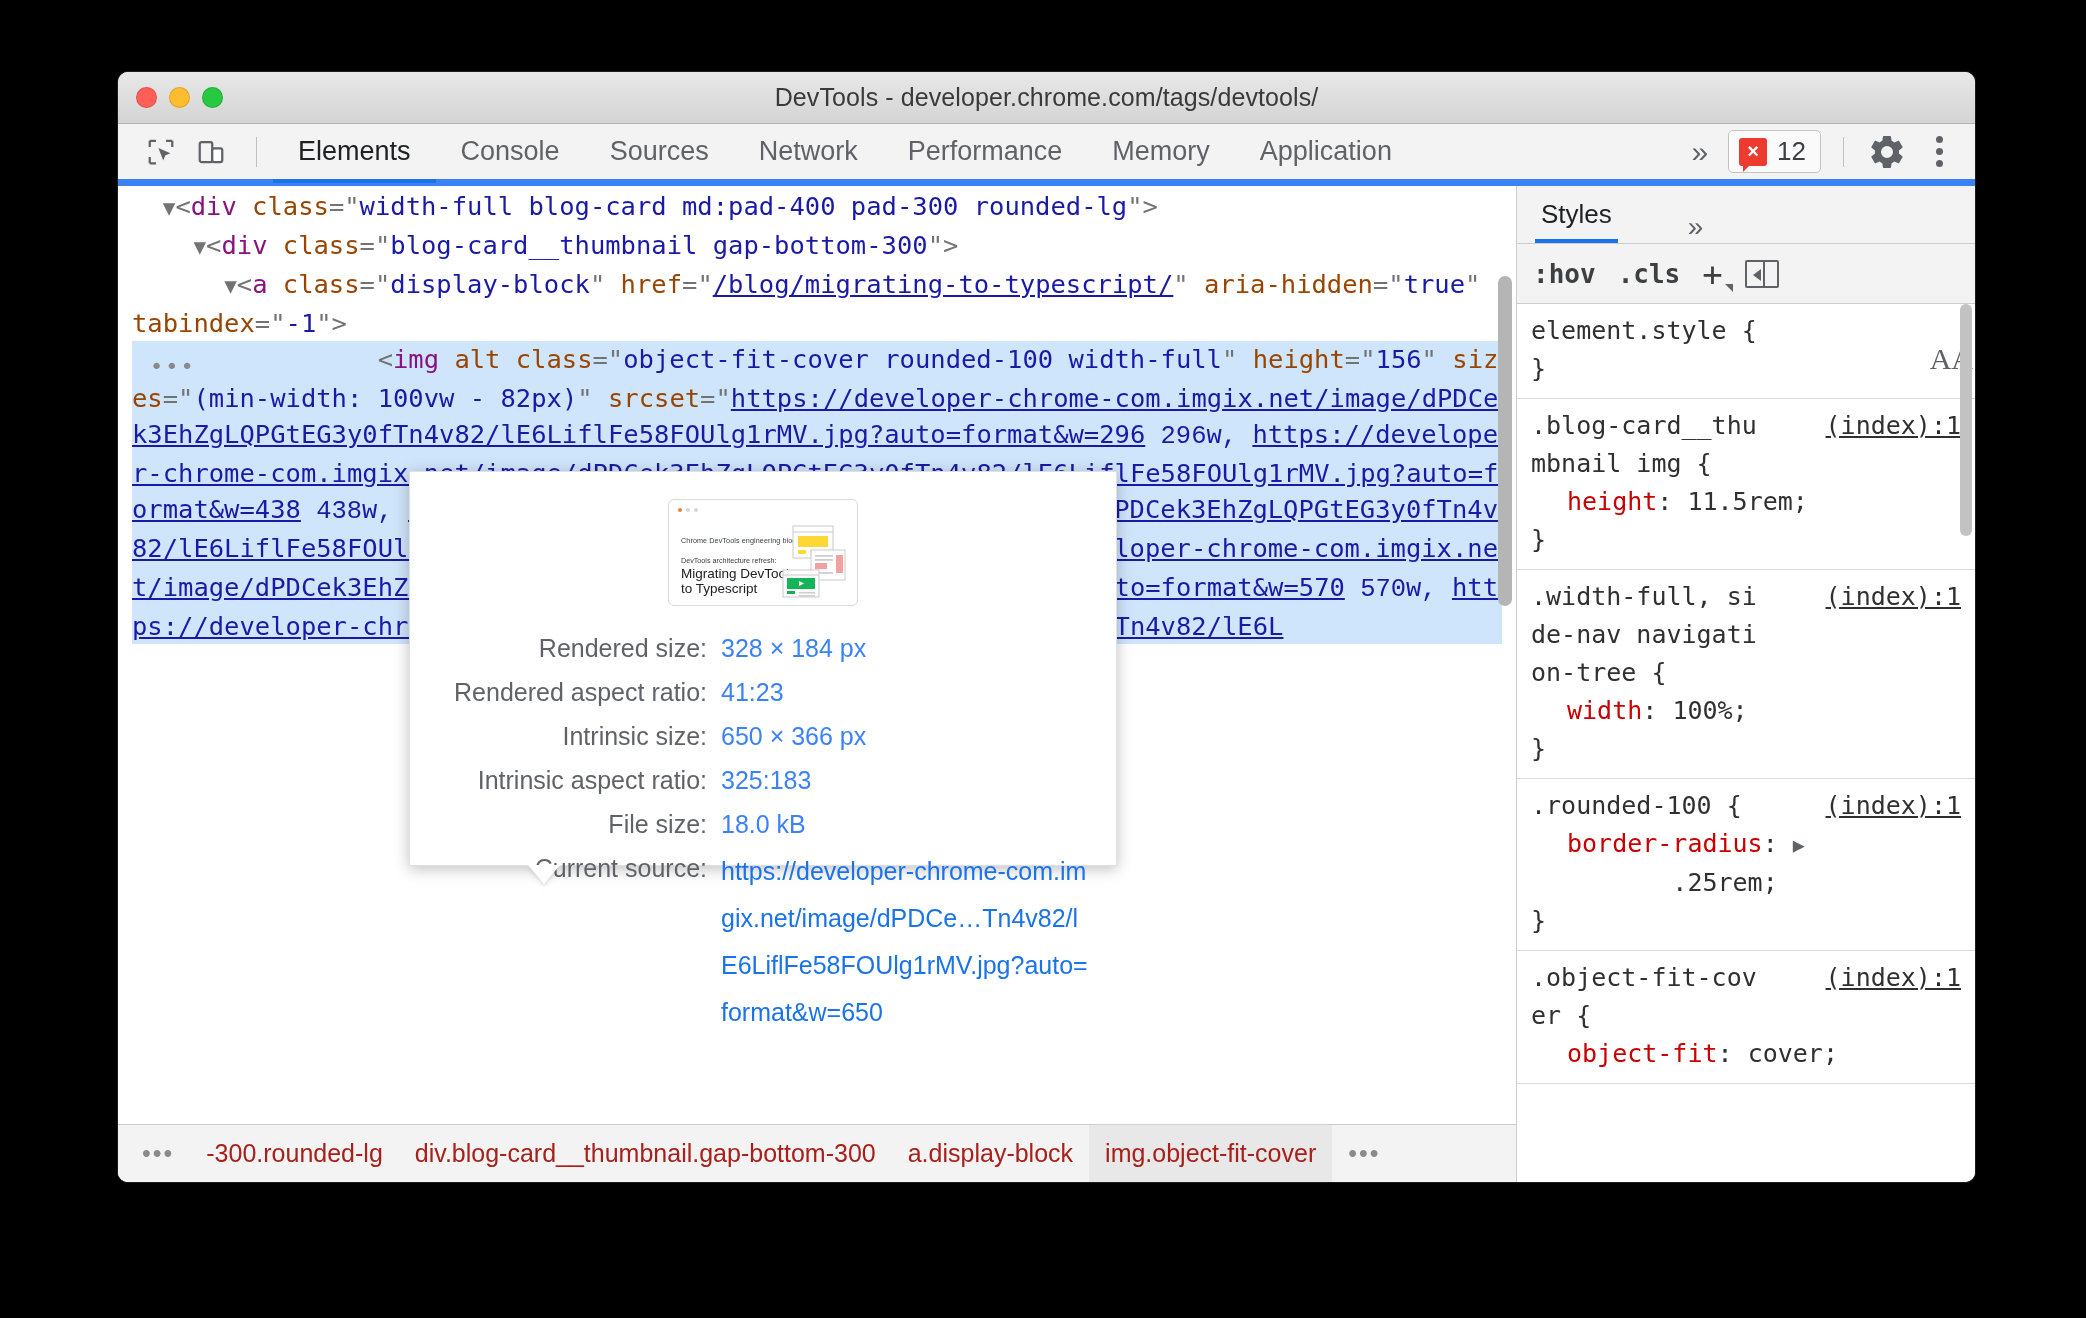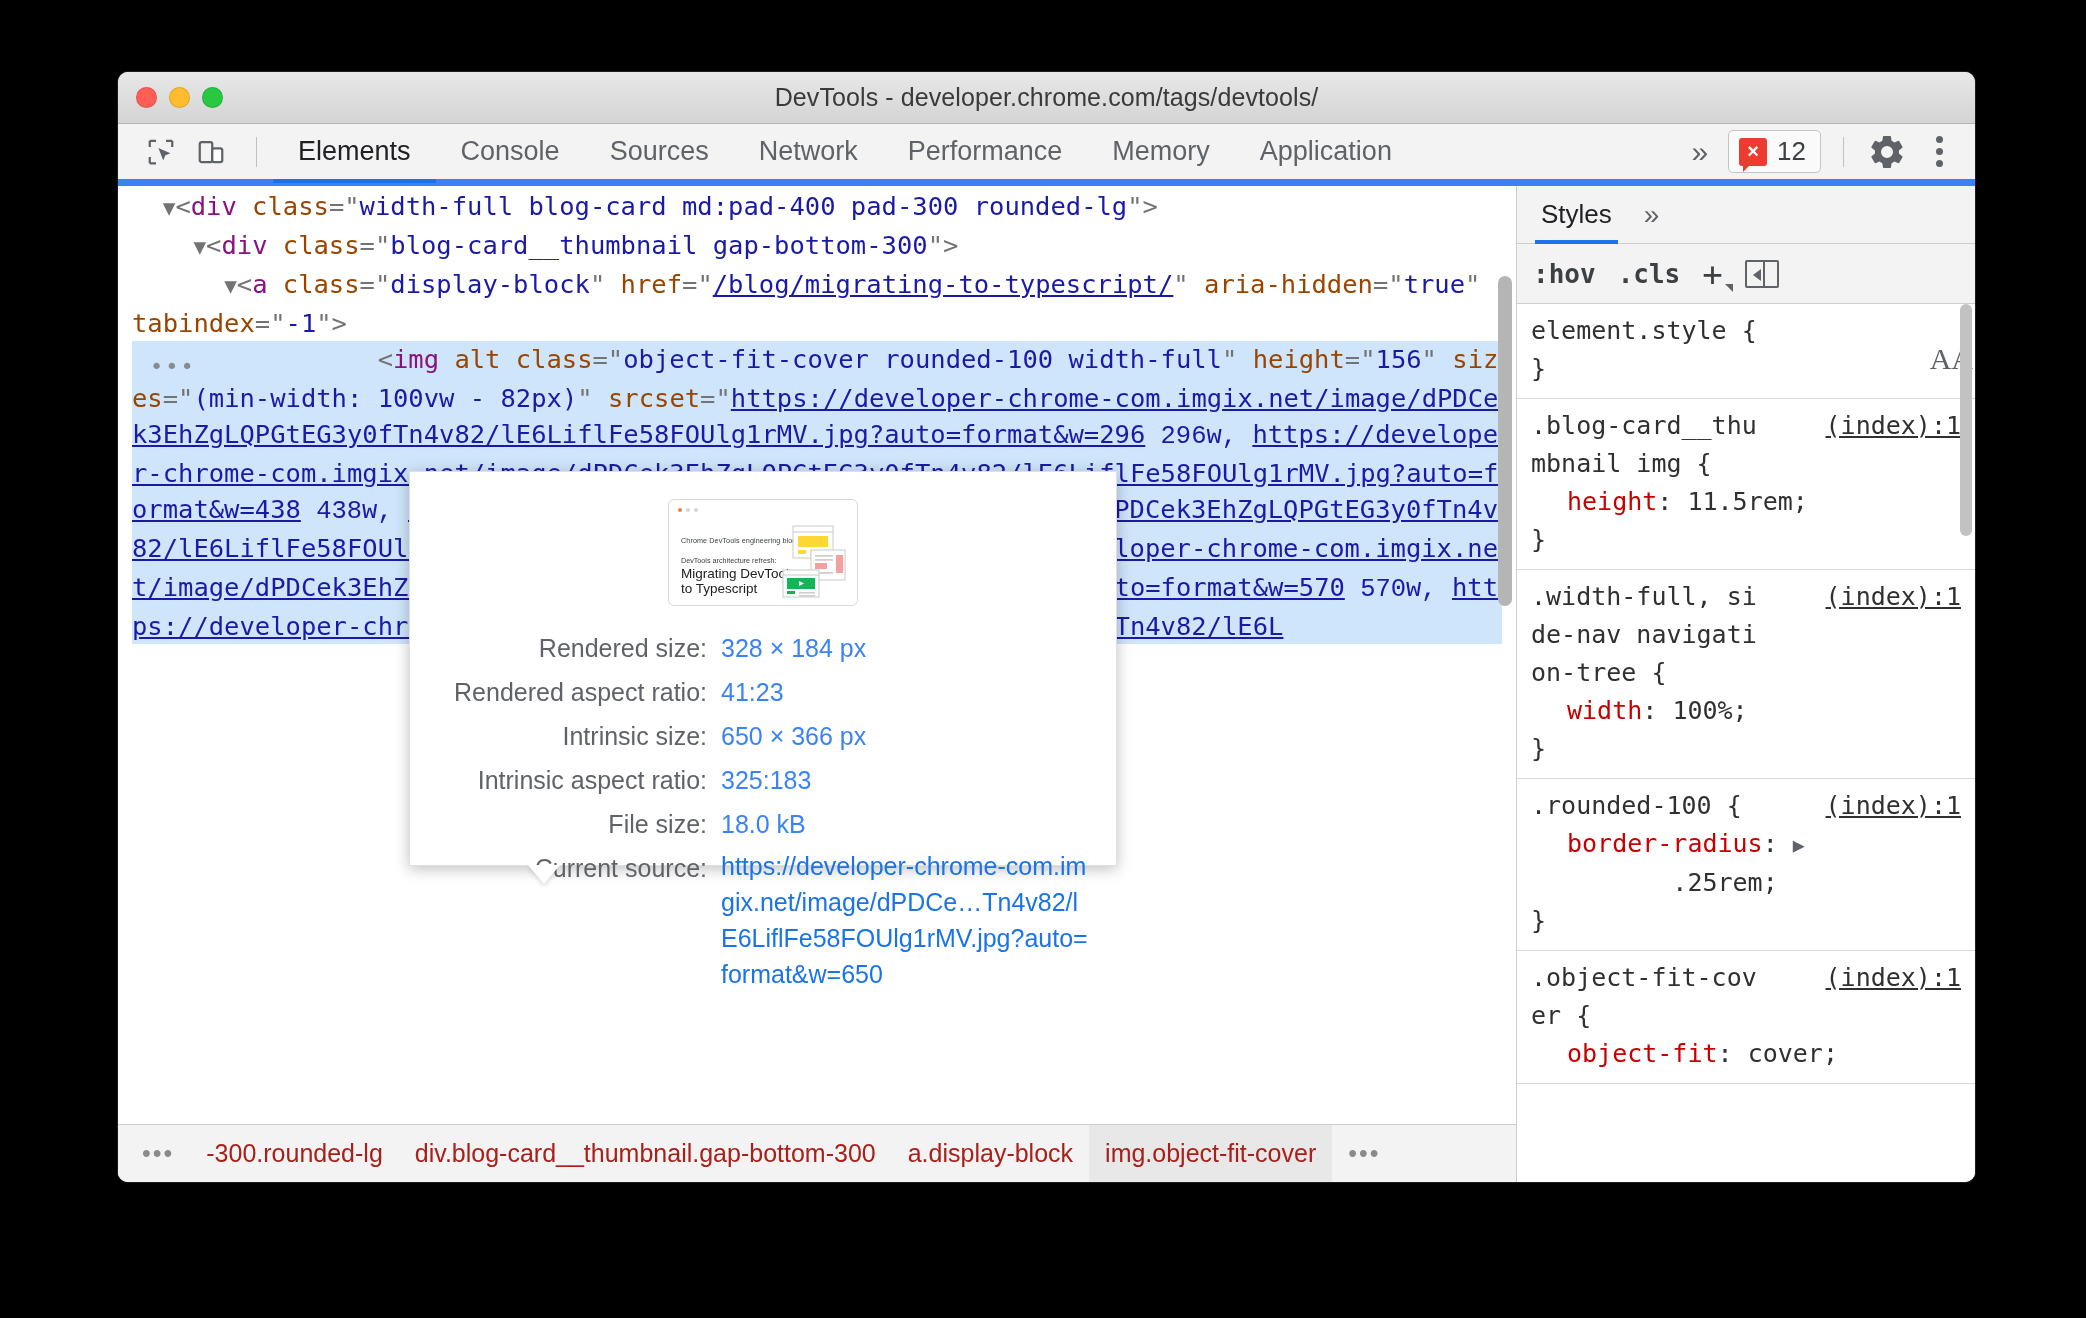"Styles" .sp-tabbar { align-items: center -> flex-end; gap: none -> 44px }
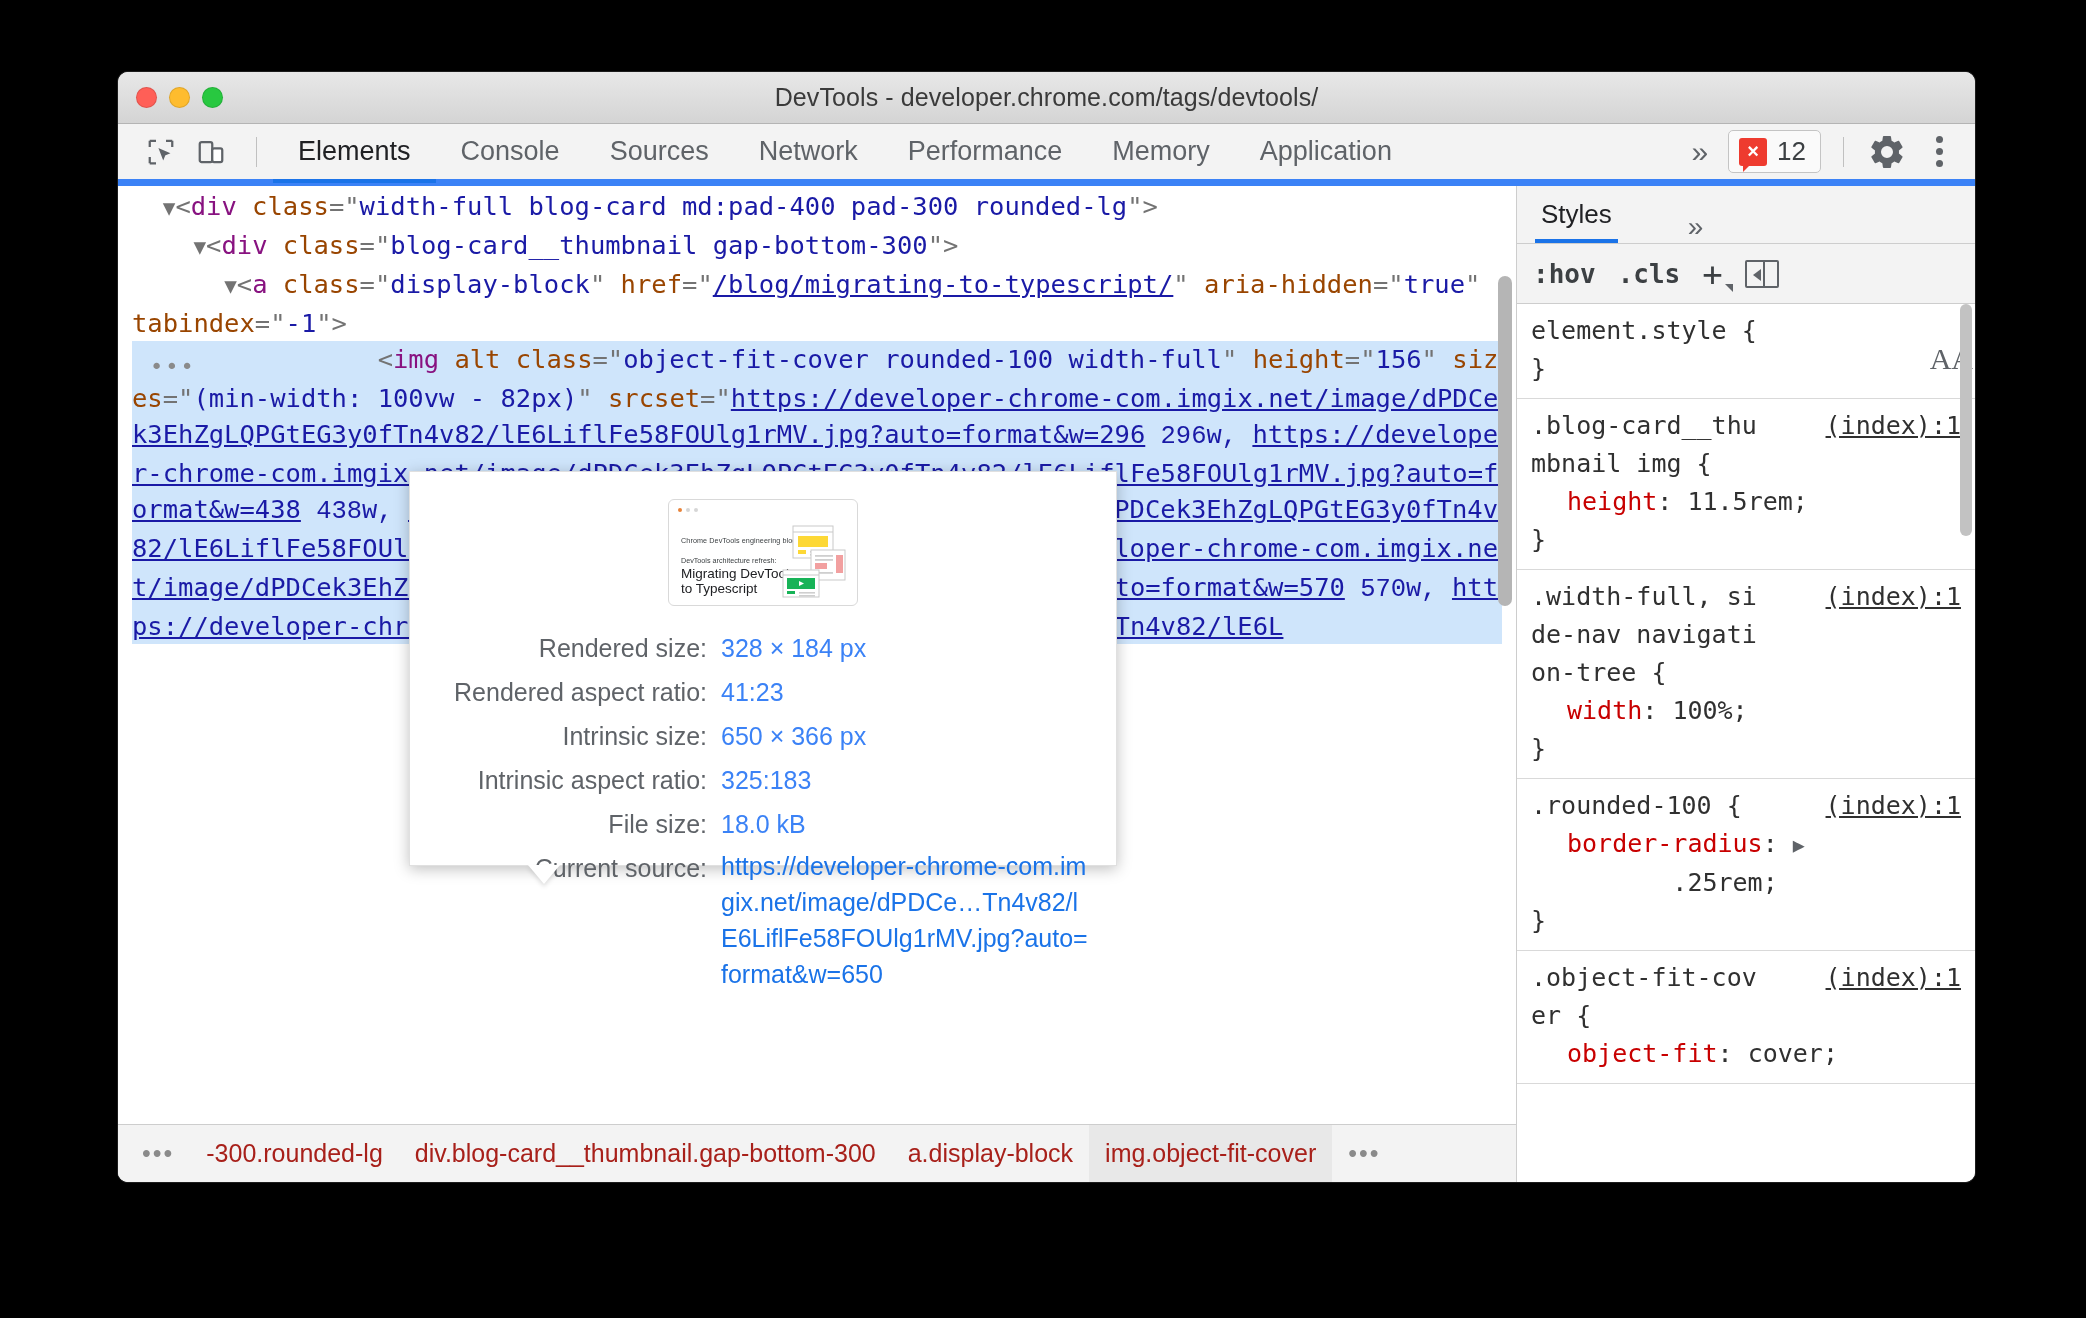"https://developer-chrome-com.imgix.net/image/dPDCe…Tn4v8" .tt-value.link { line-height: 36px -> 47px }
